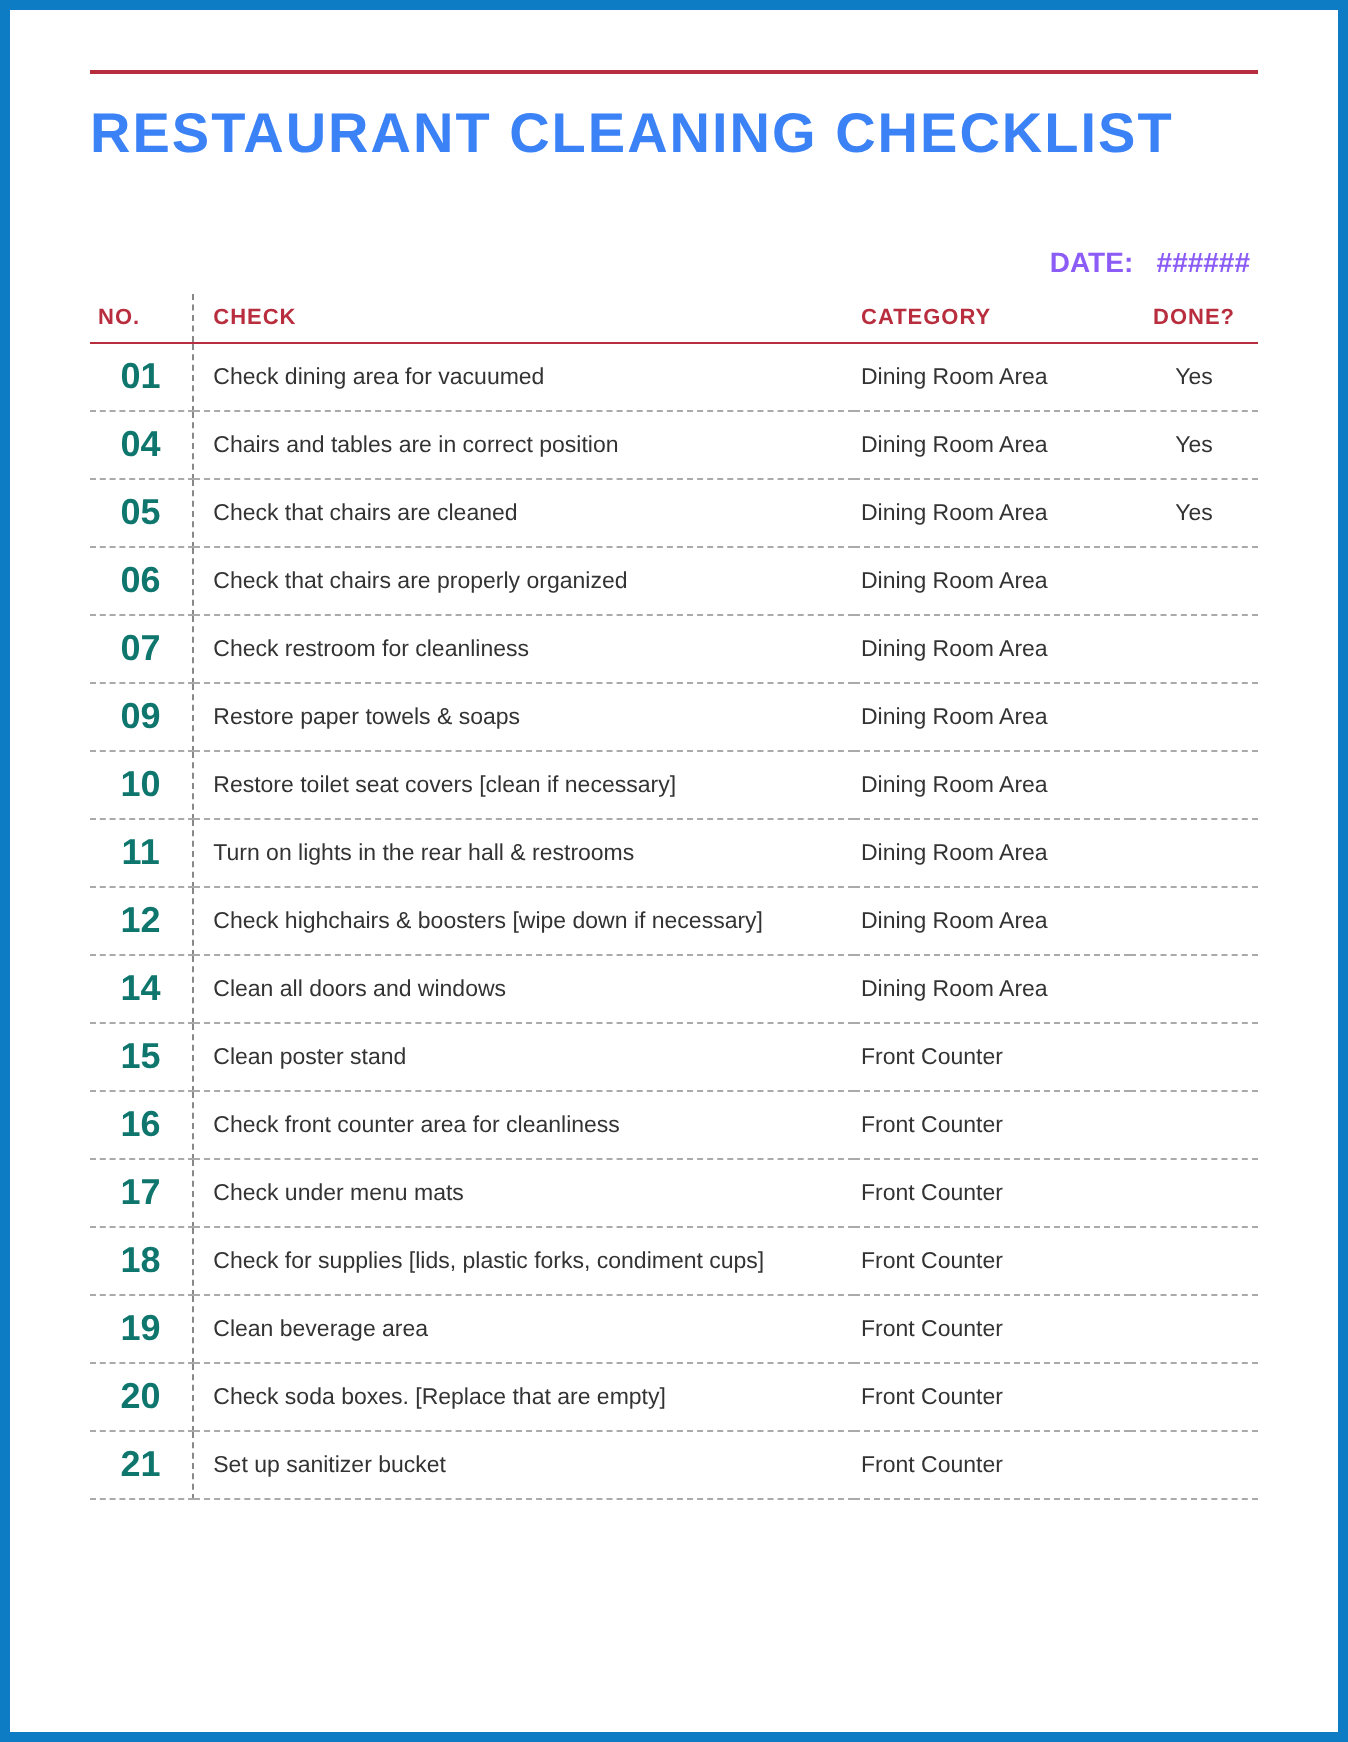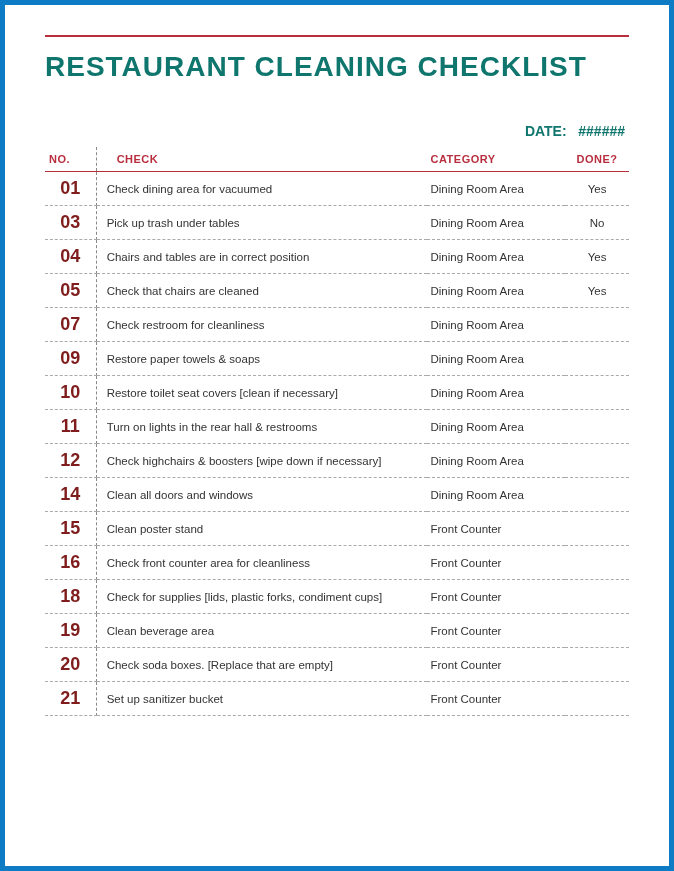"RESTAURANT CLEANING CHECKLIST" .title { color: #0f766e -> #3b82f6 }
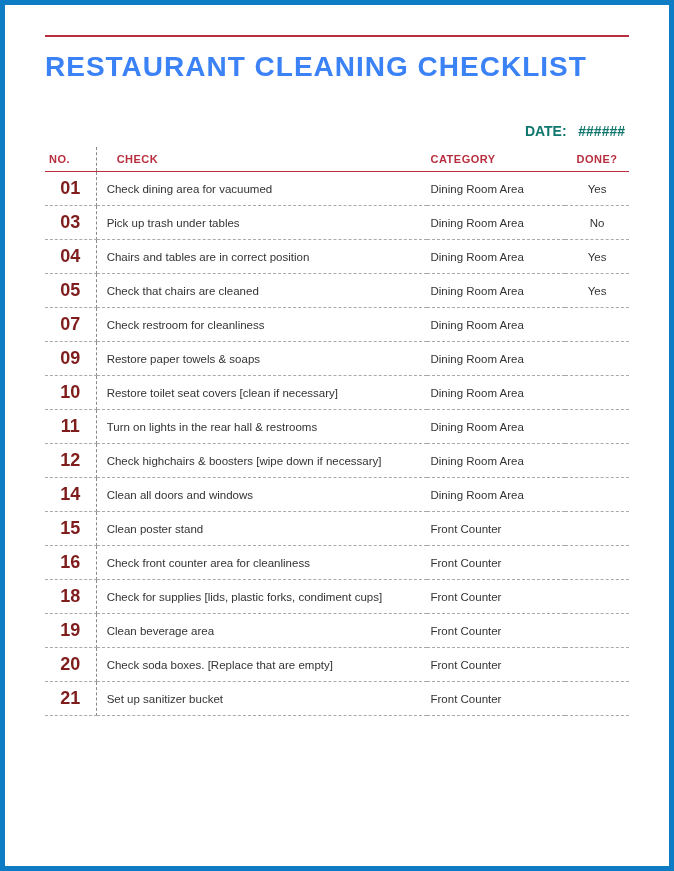"DATE: ######" .date-line { color: #0f766e -> #8b5cf6 }
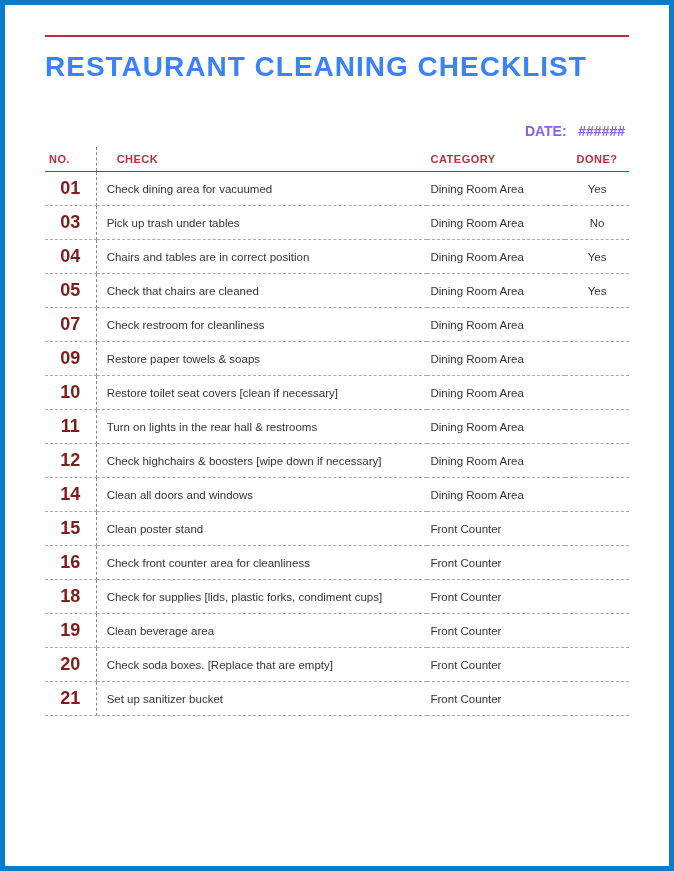"CHECK" .header-row th.col-check { padding-left: 20px -> 10px }
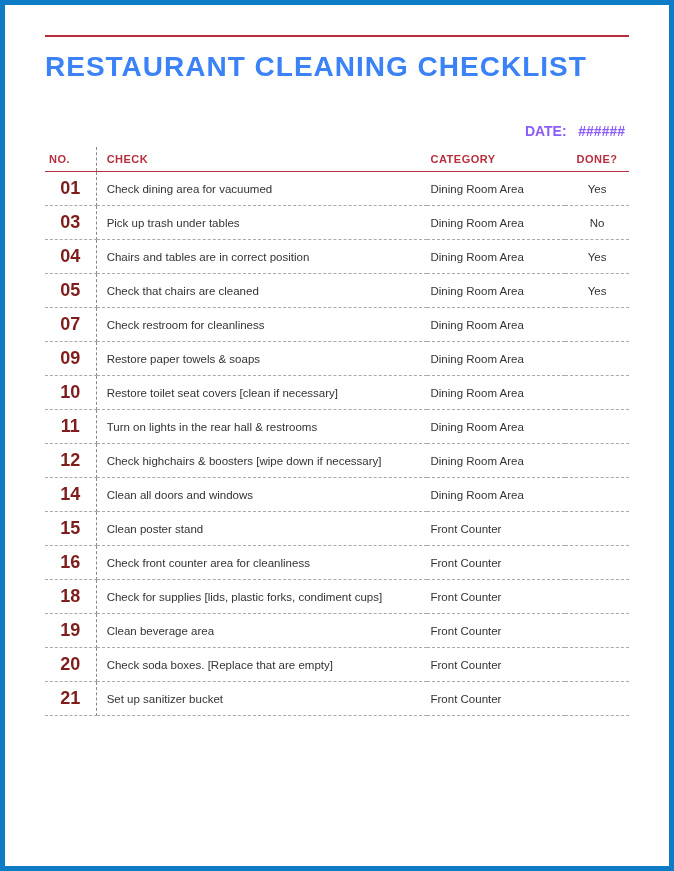"01" .checklist-table td.cell-no { color: #7f1d1d -> #0f766e }
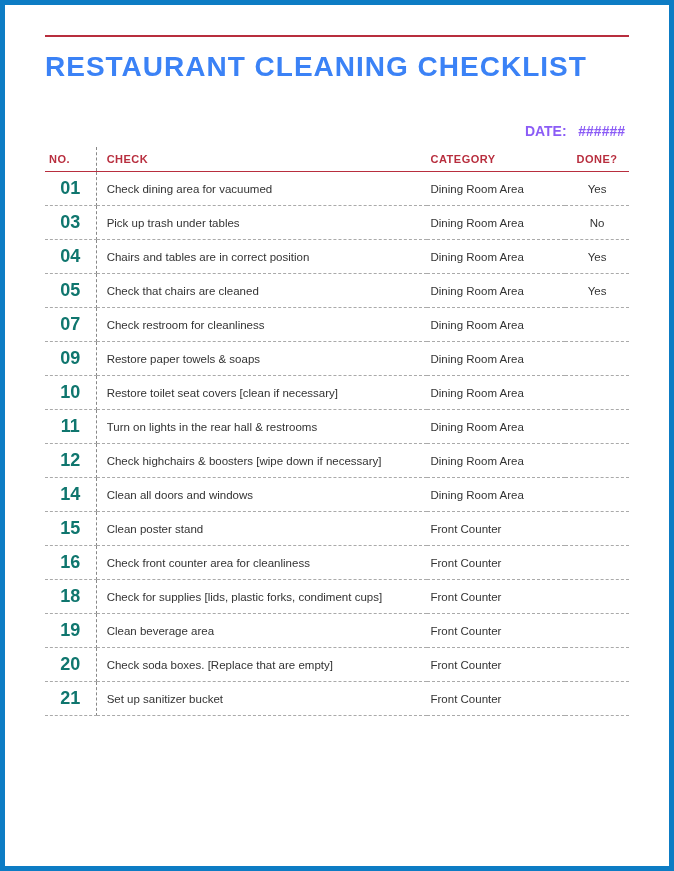"03" tr { html: <tr> <td>03</td> <td>Pick up trash under tables</td> <td>Dining Room Area</td> <td>No</td> </tr> -> none }
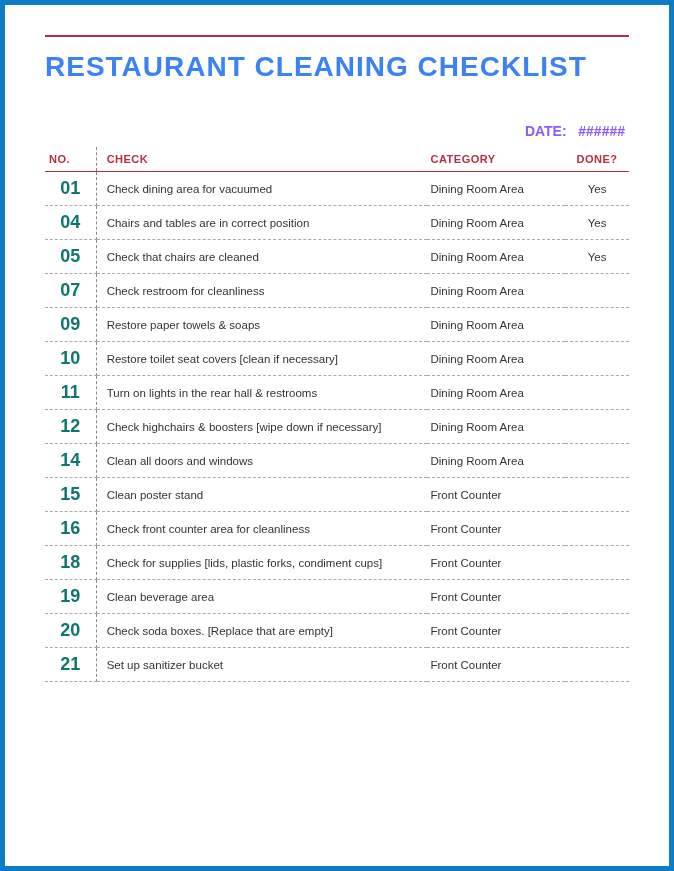"06" tr { html: none -> <tr> <td>06</td> <td>Check that chairs are properly organized</td> <td>Dining Room Area</td> <td></td> </tr> }
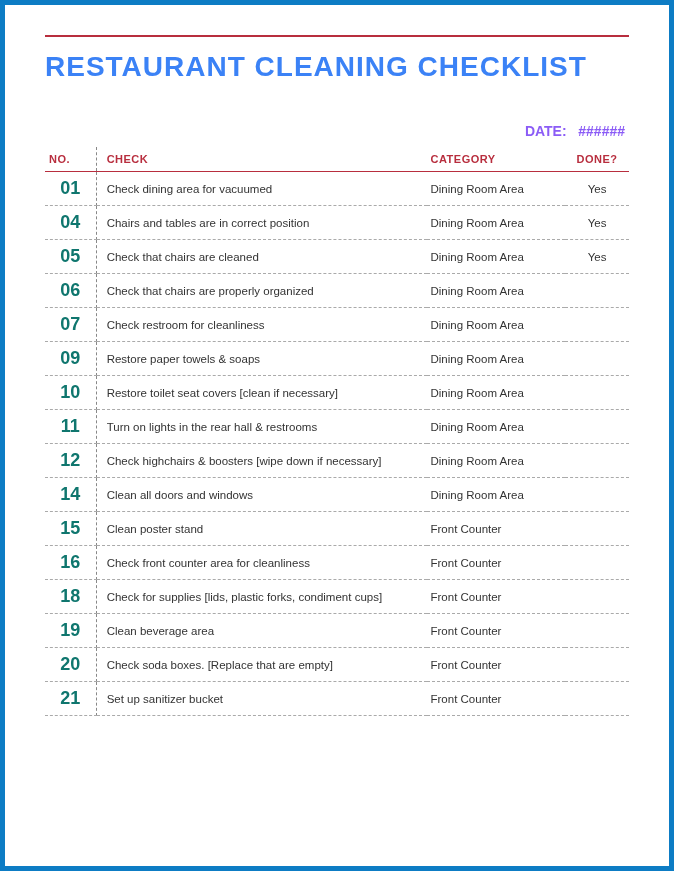"17" tr { html: none -> <tr> <td>17</td> <td>Check under menu mats</td> <td>Front Counter</td> <td></td> </tr> }
